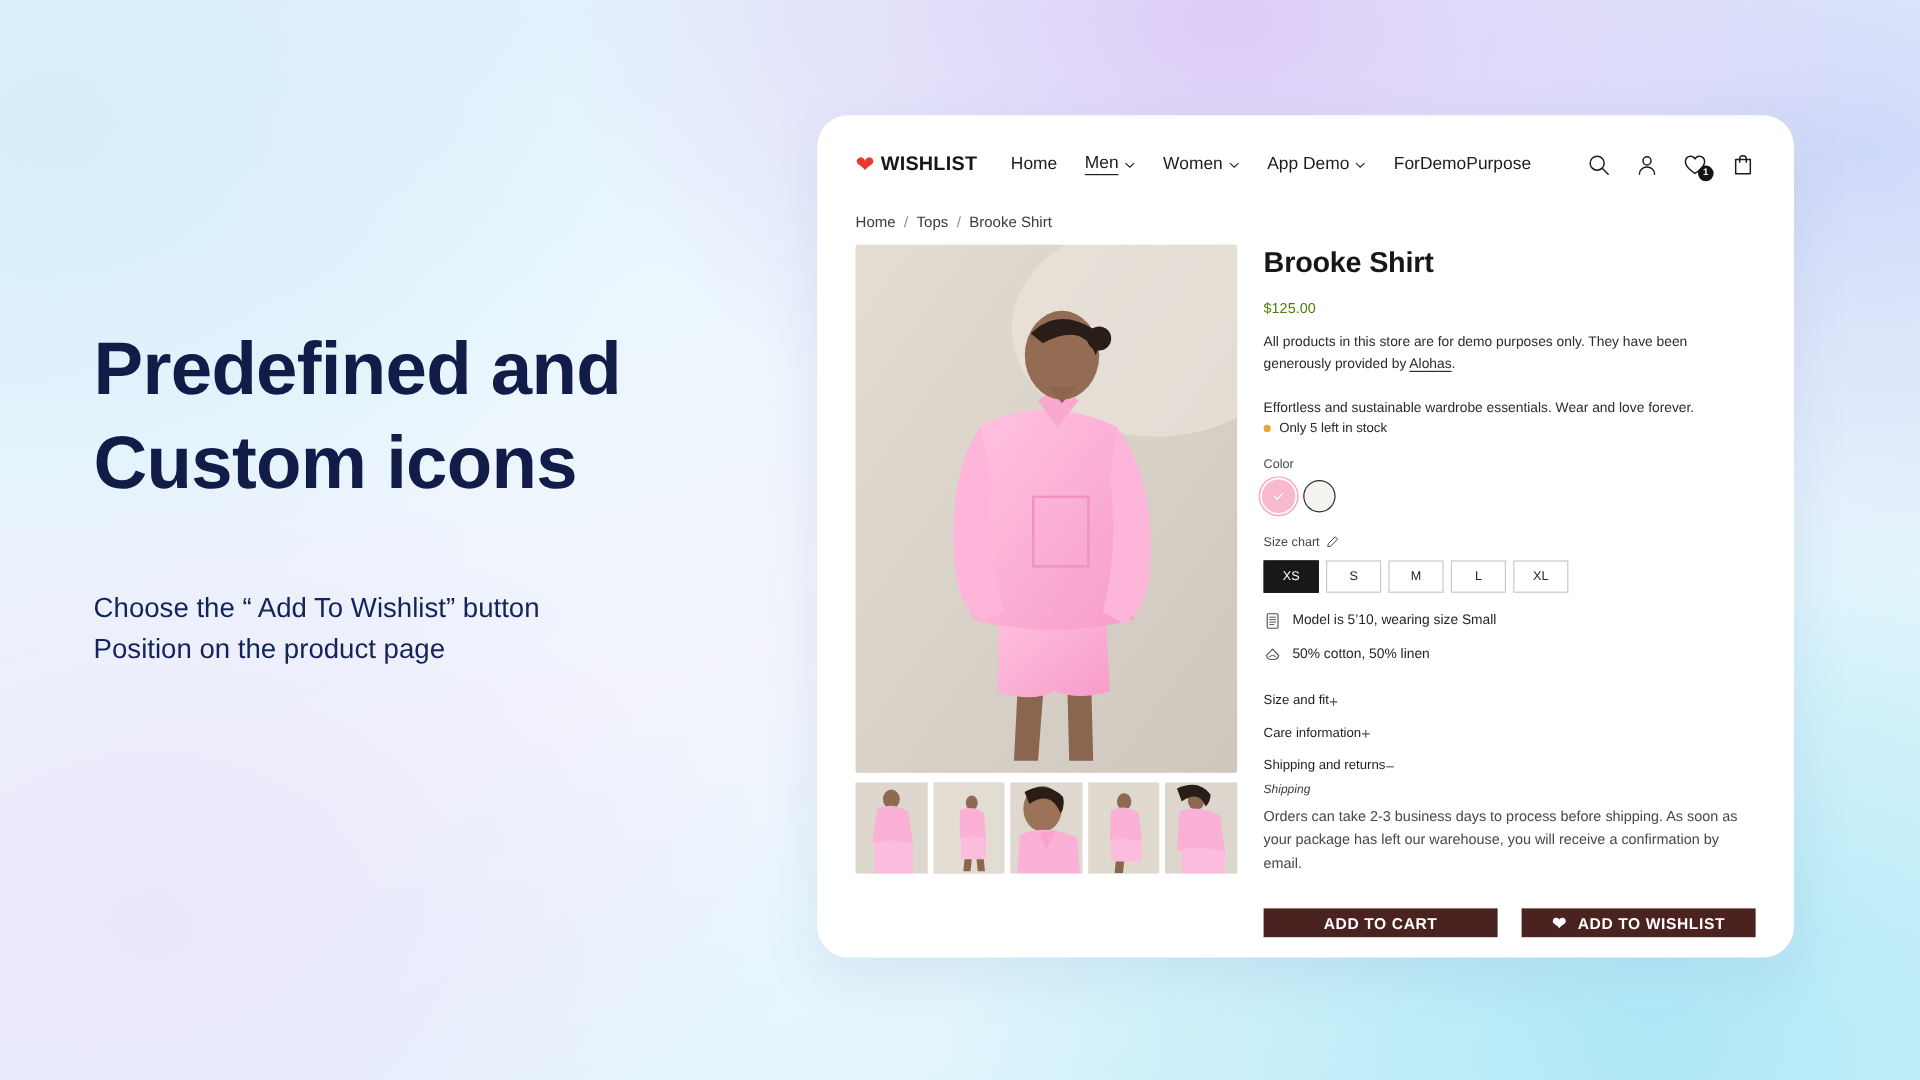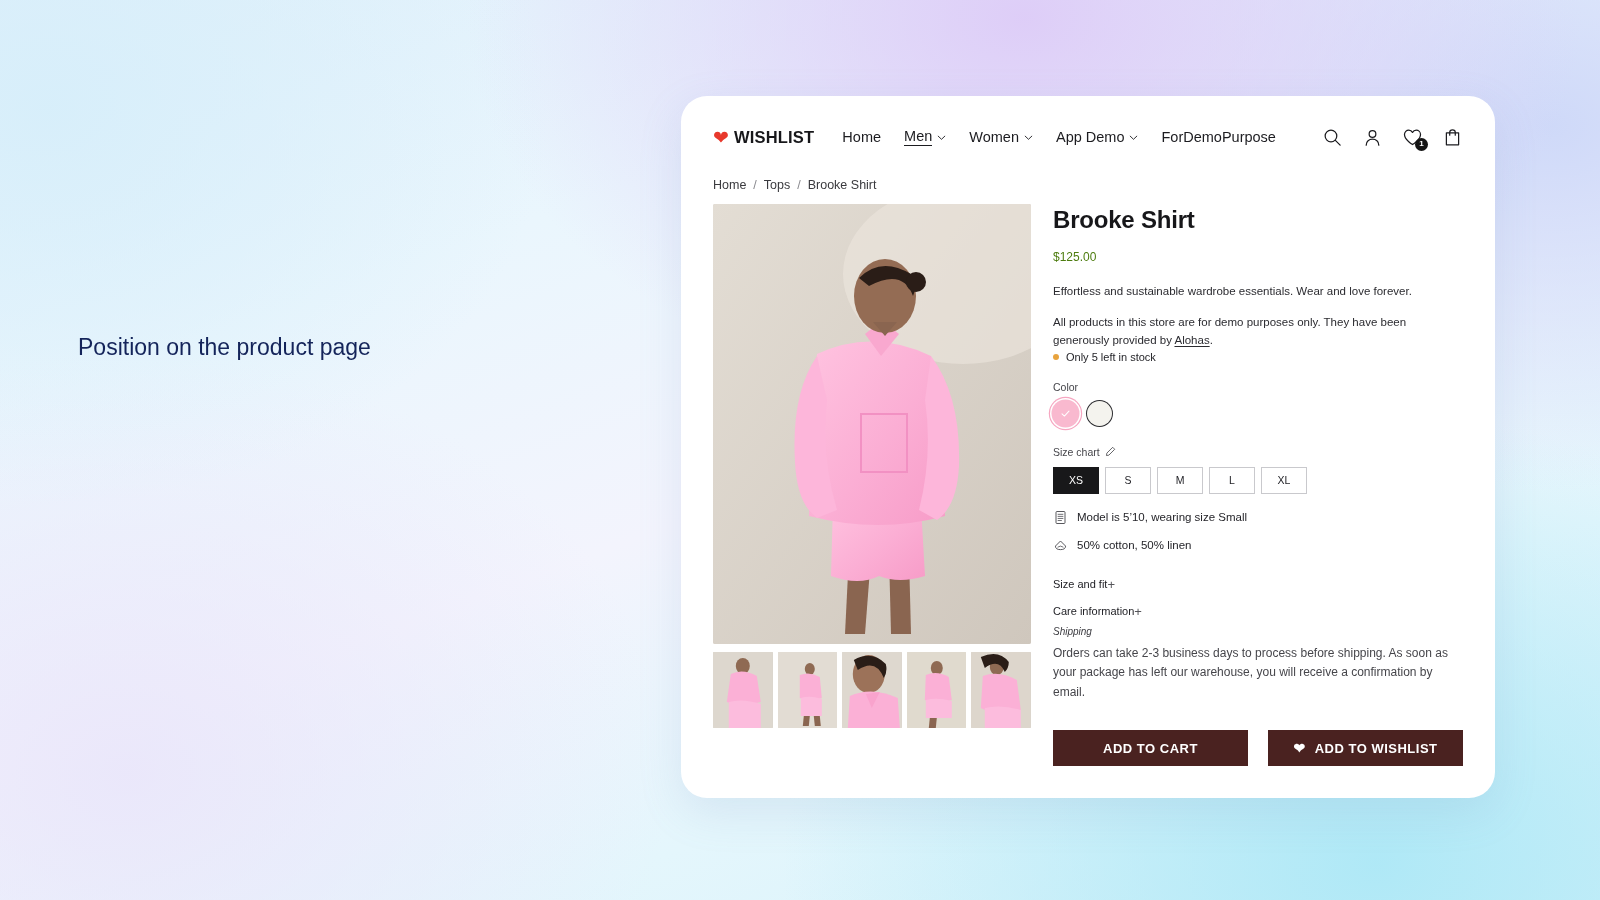"Predefined and" div.promo-title { html: none -> <div> <div>Predefined and</div> <div>Custom icons</div> </div> }
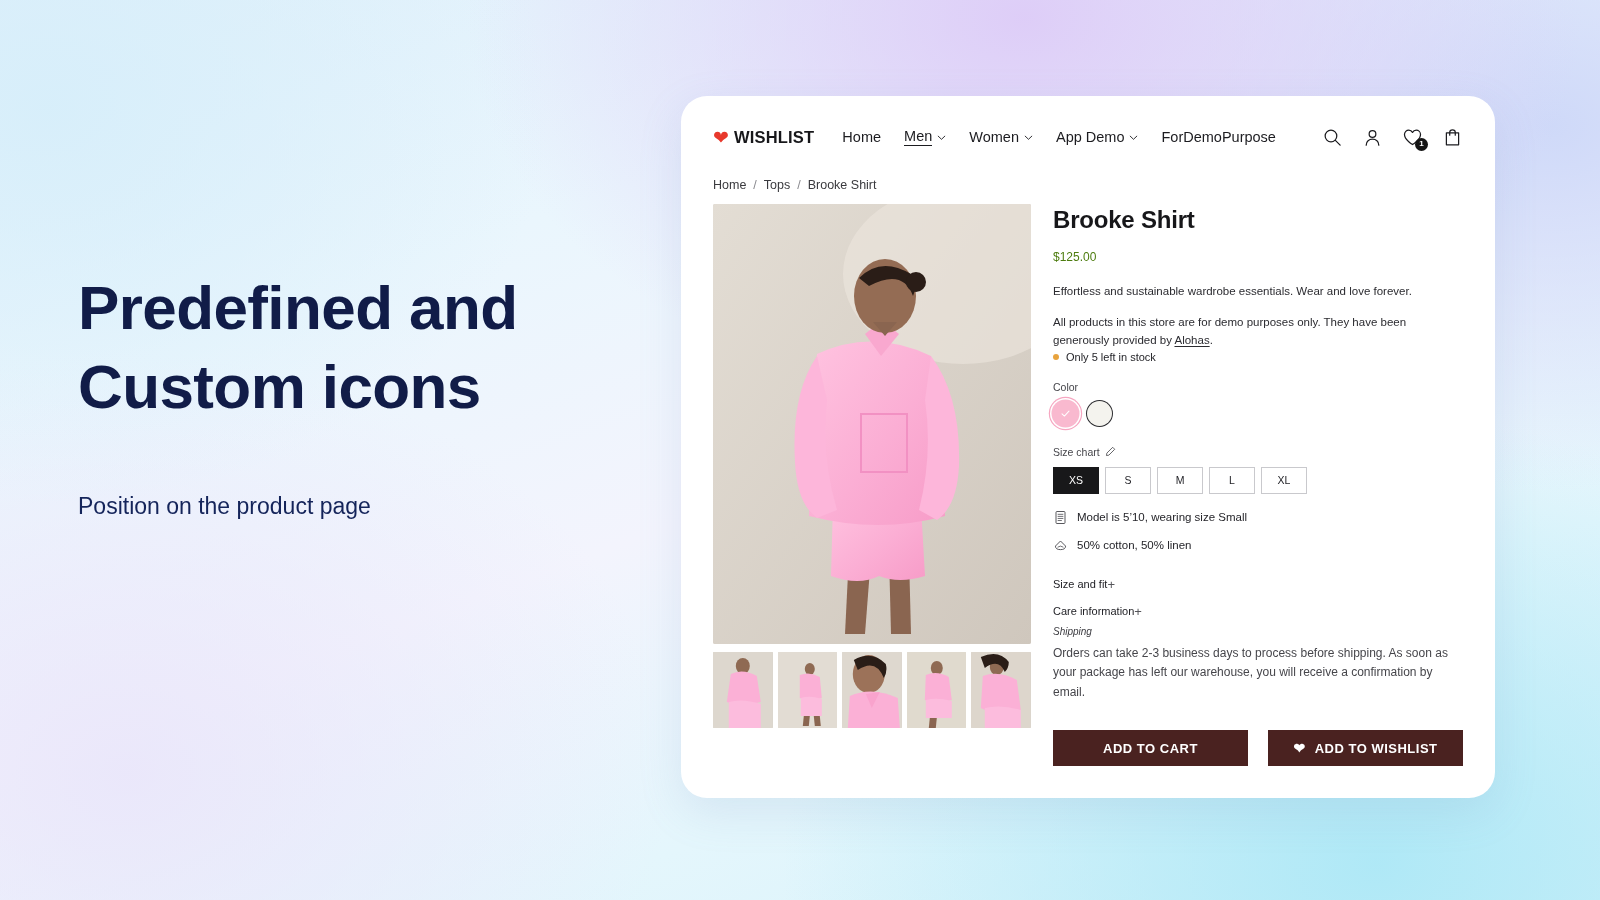"Effortless and sustainable wardrobe" div.p-desc { order: before "All products in this store" -> after "All products in this store" }
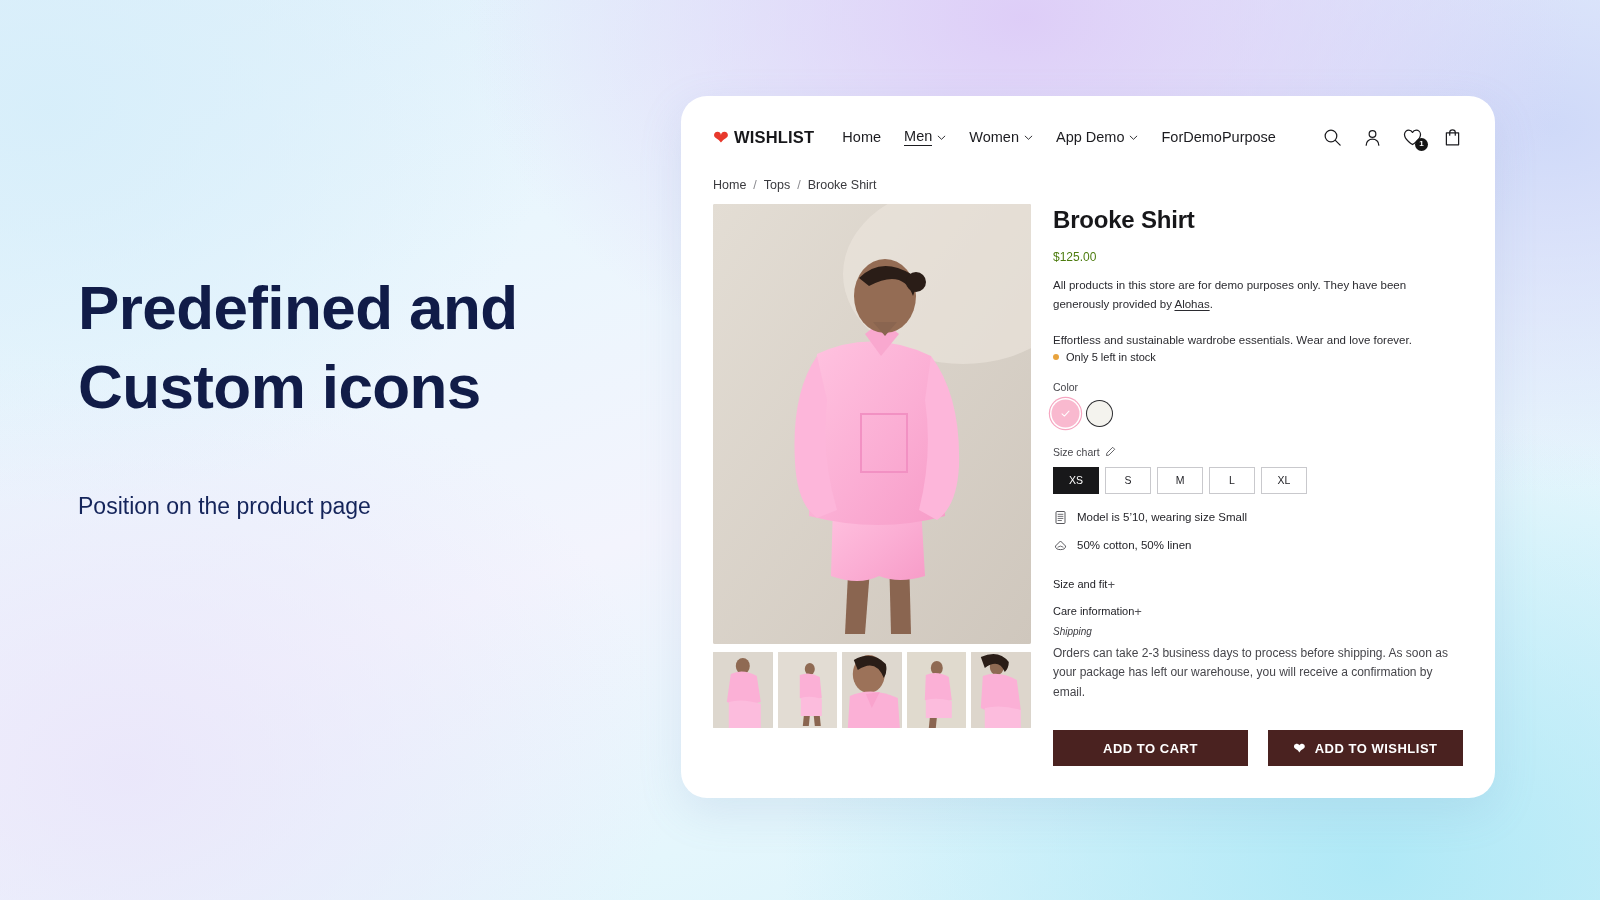"Choose the “ Add To" div { html: none -> <div>Choose the “ Add To Wishlist” button</div> }
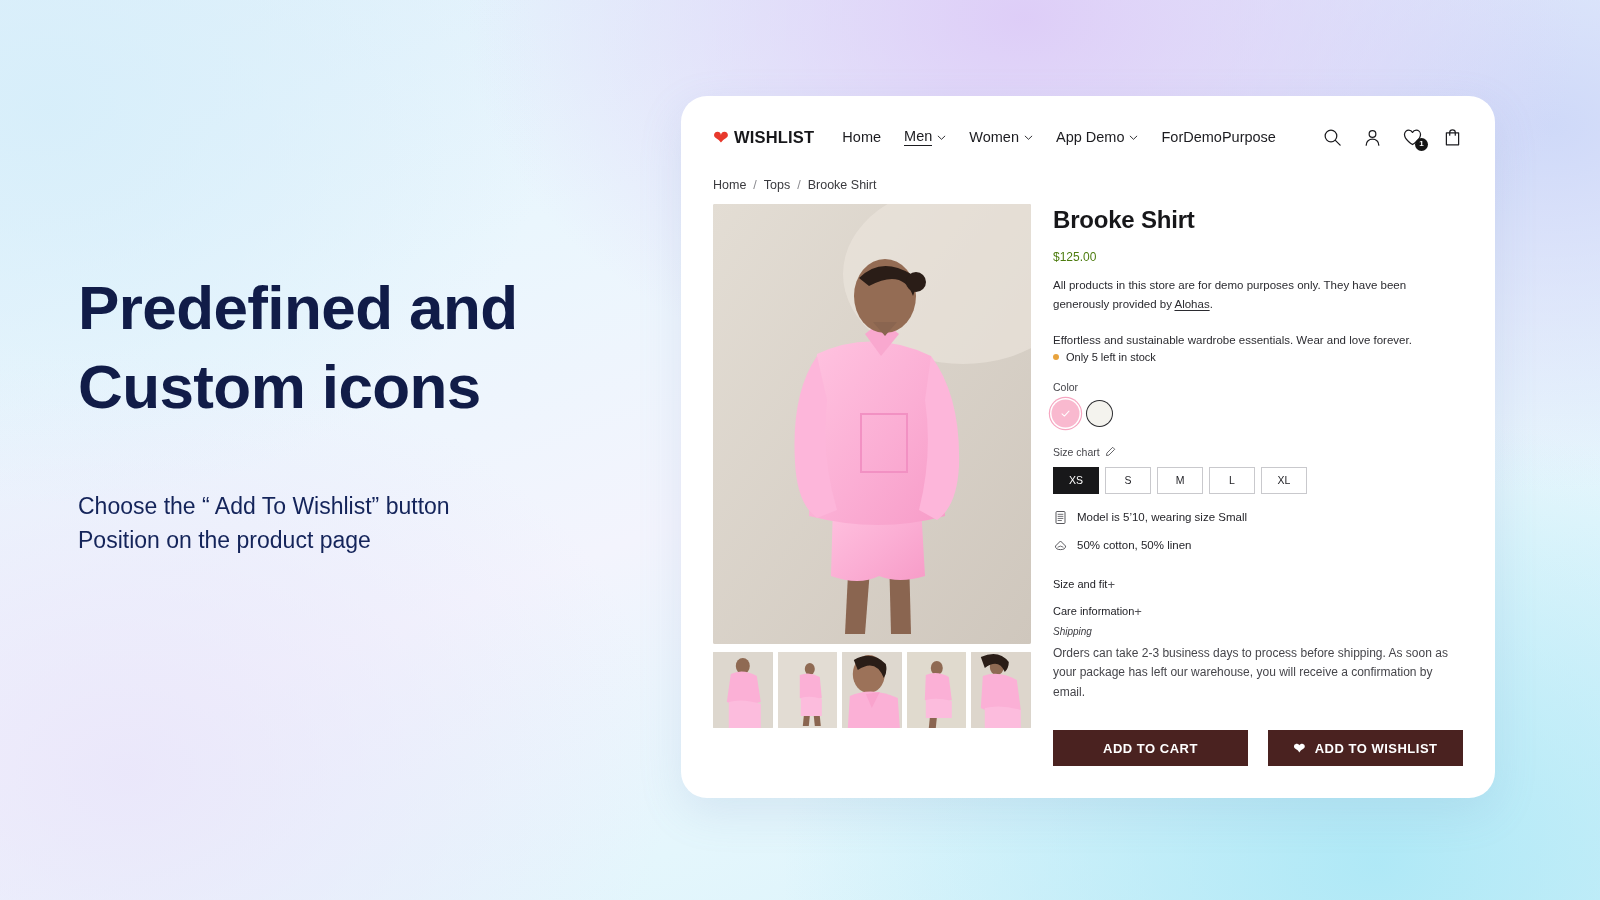"Shipping and returns" div.acc-head { html: none -> <div> <span>Shipping and returns</span> <span>−</span> </div> }
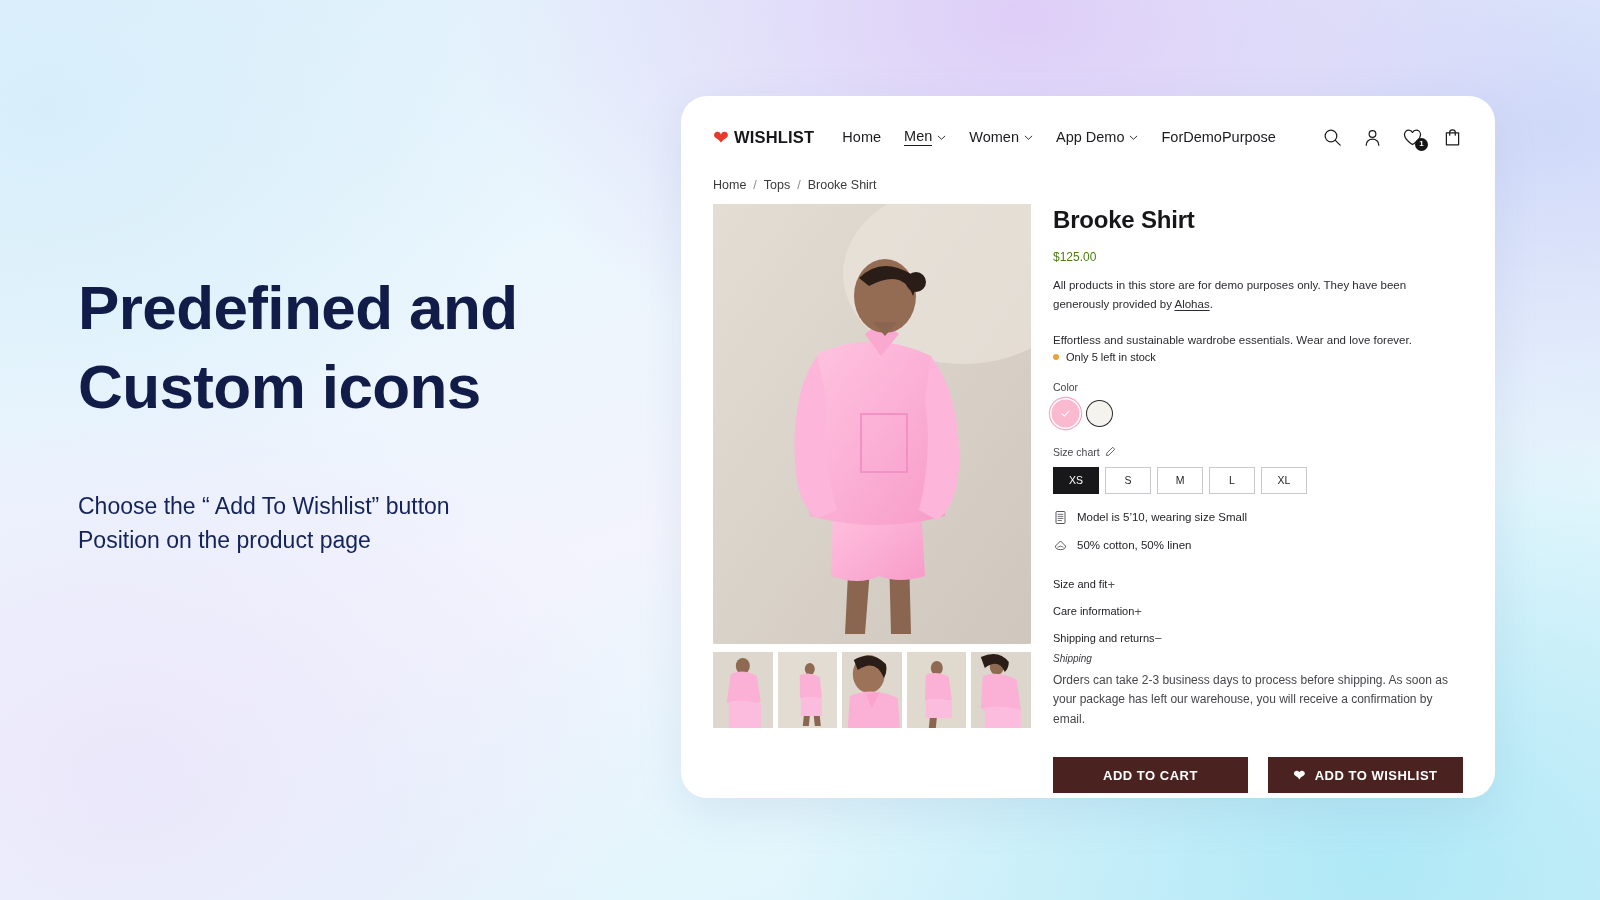"ADD TO CART" .cta { height: 36px -> 24px }
